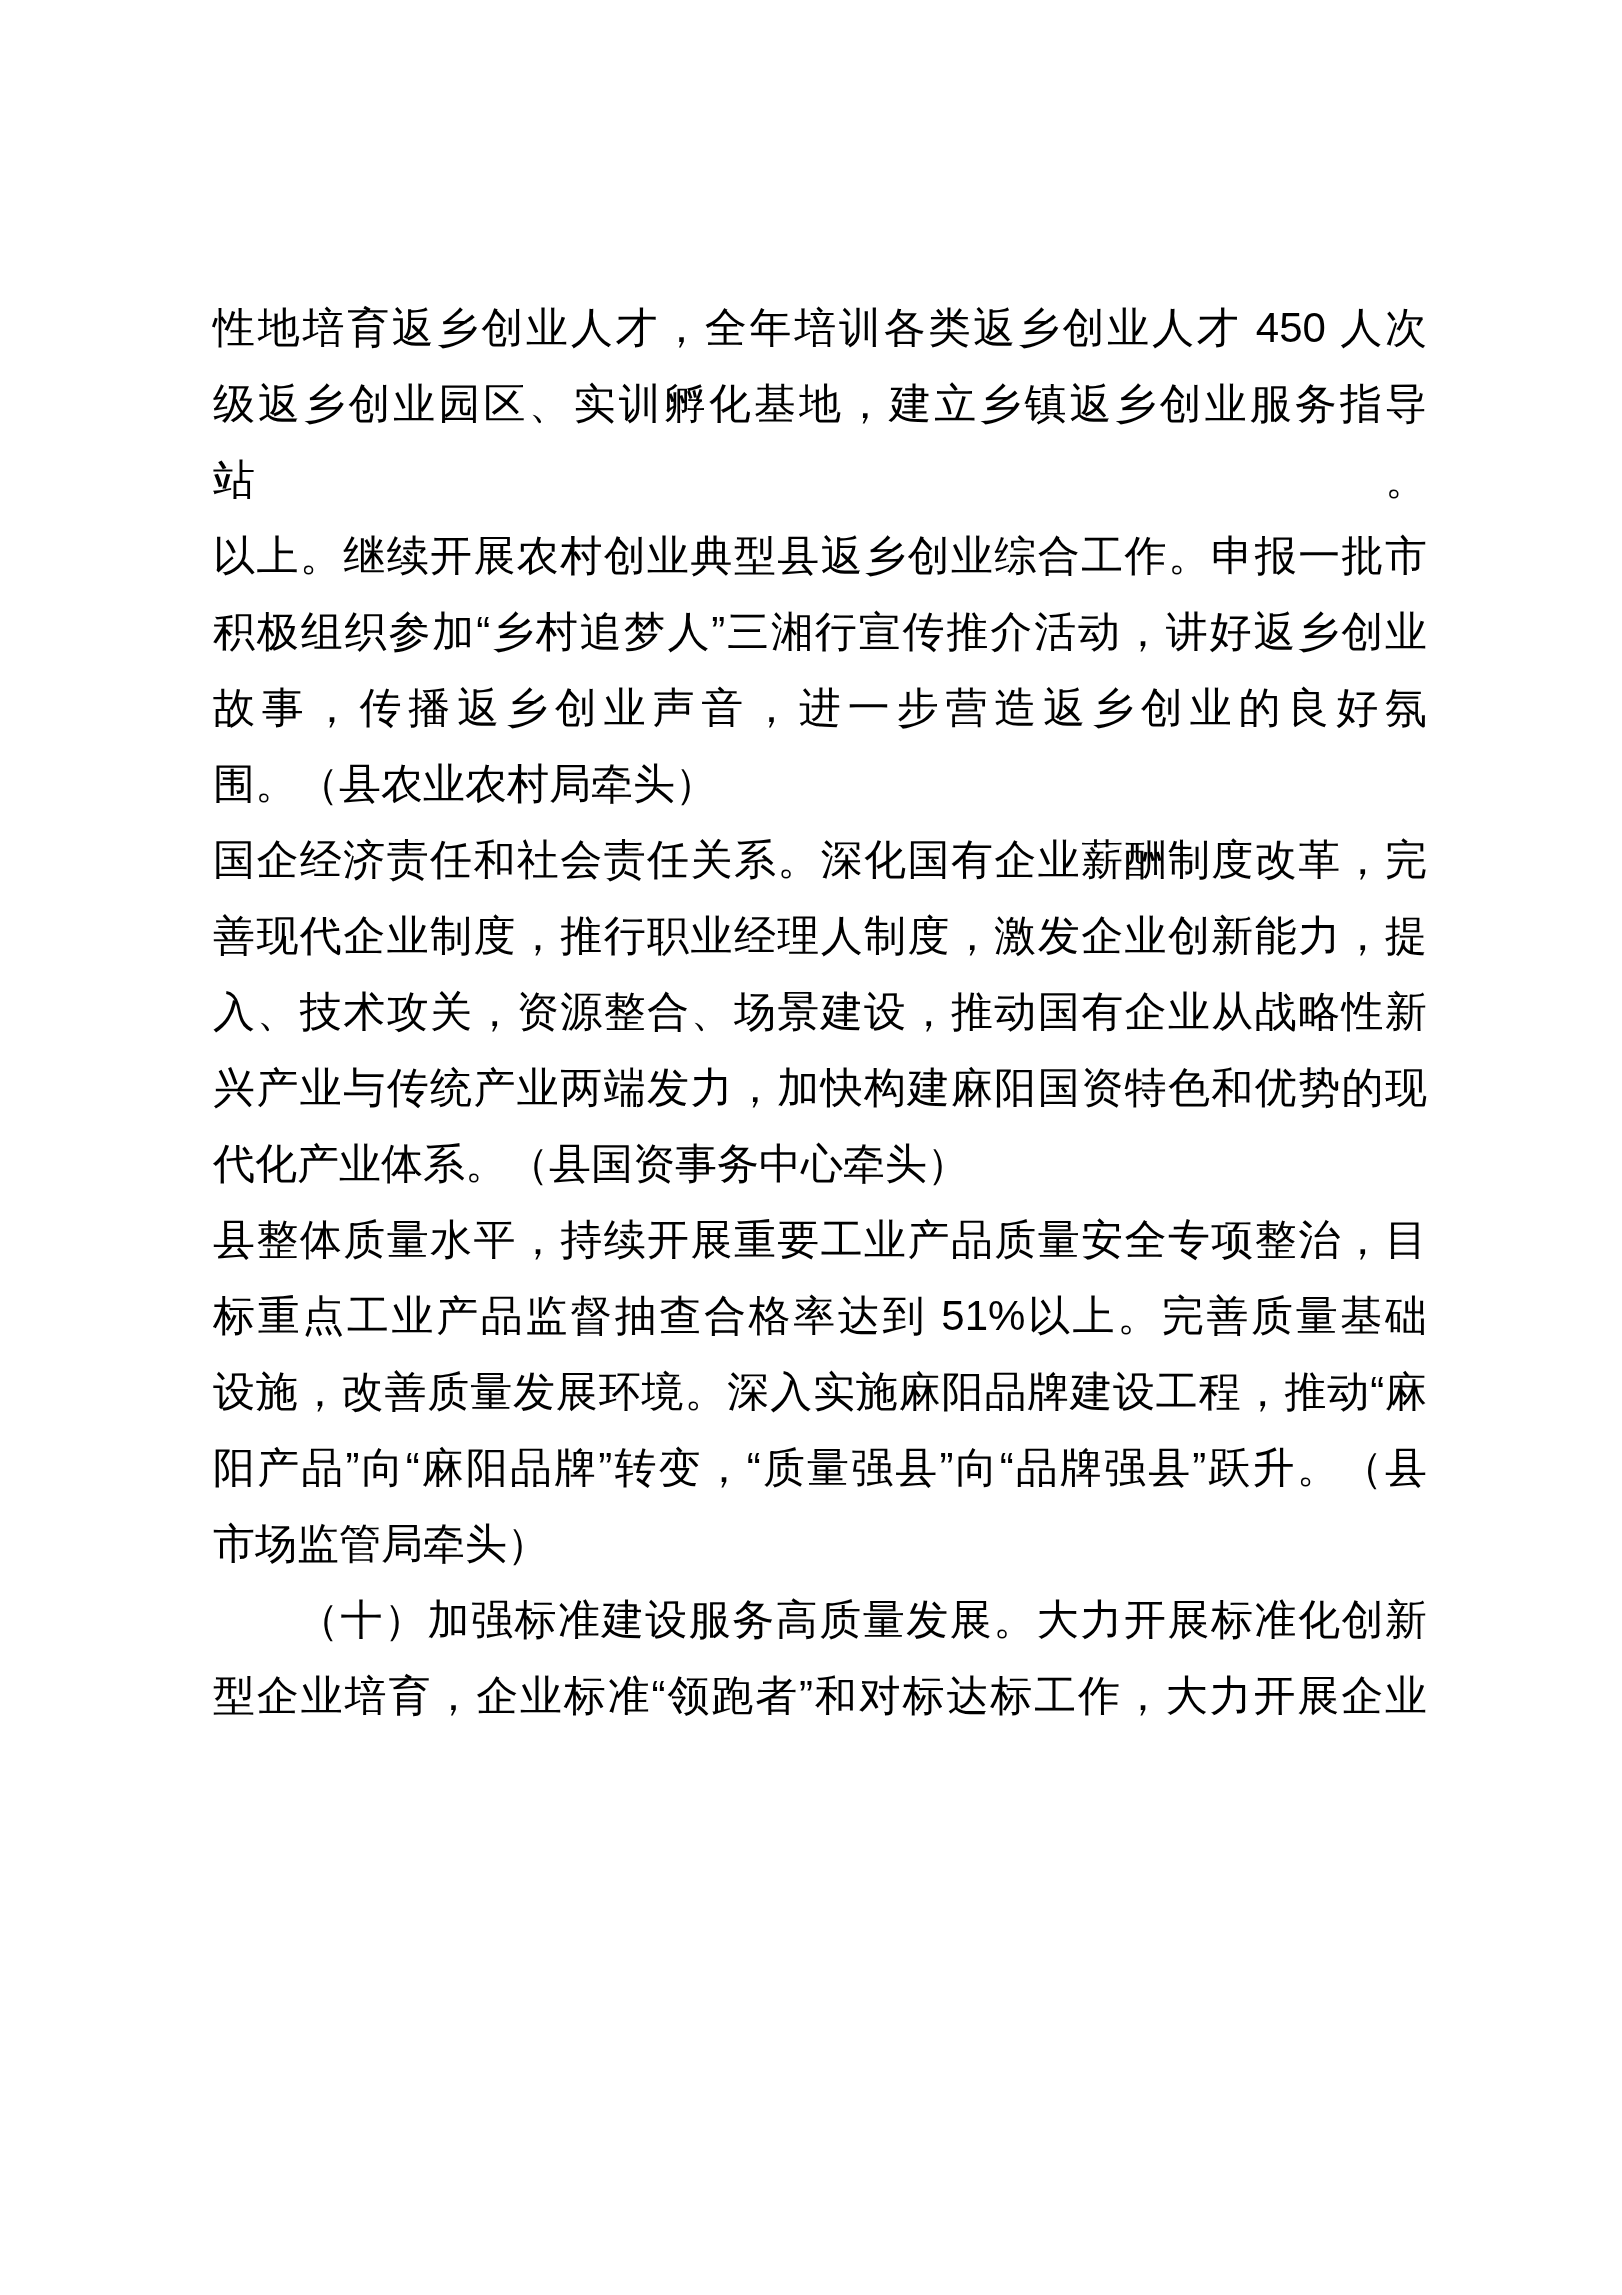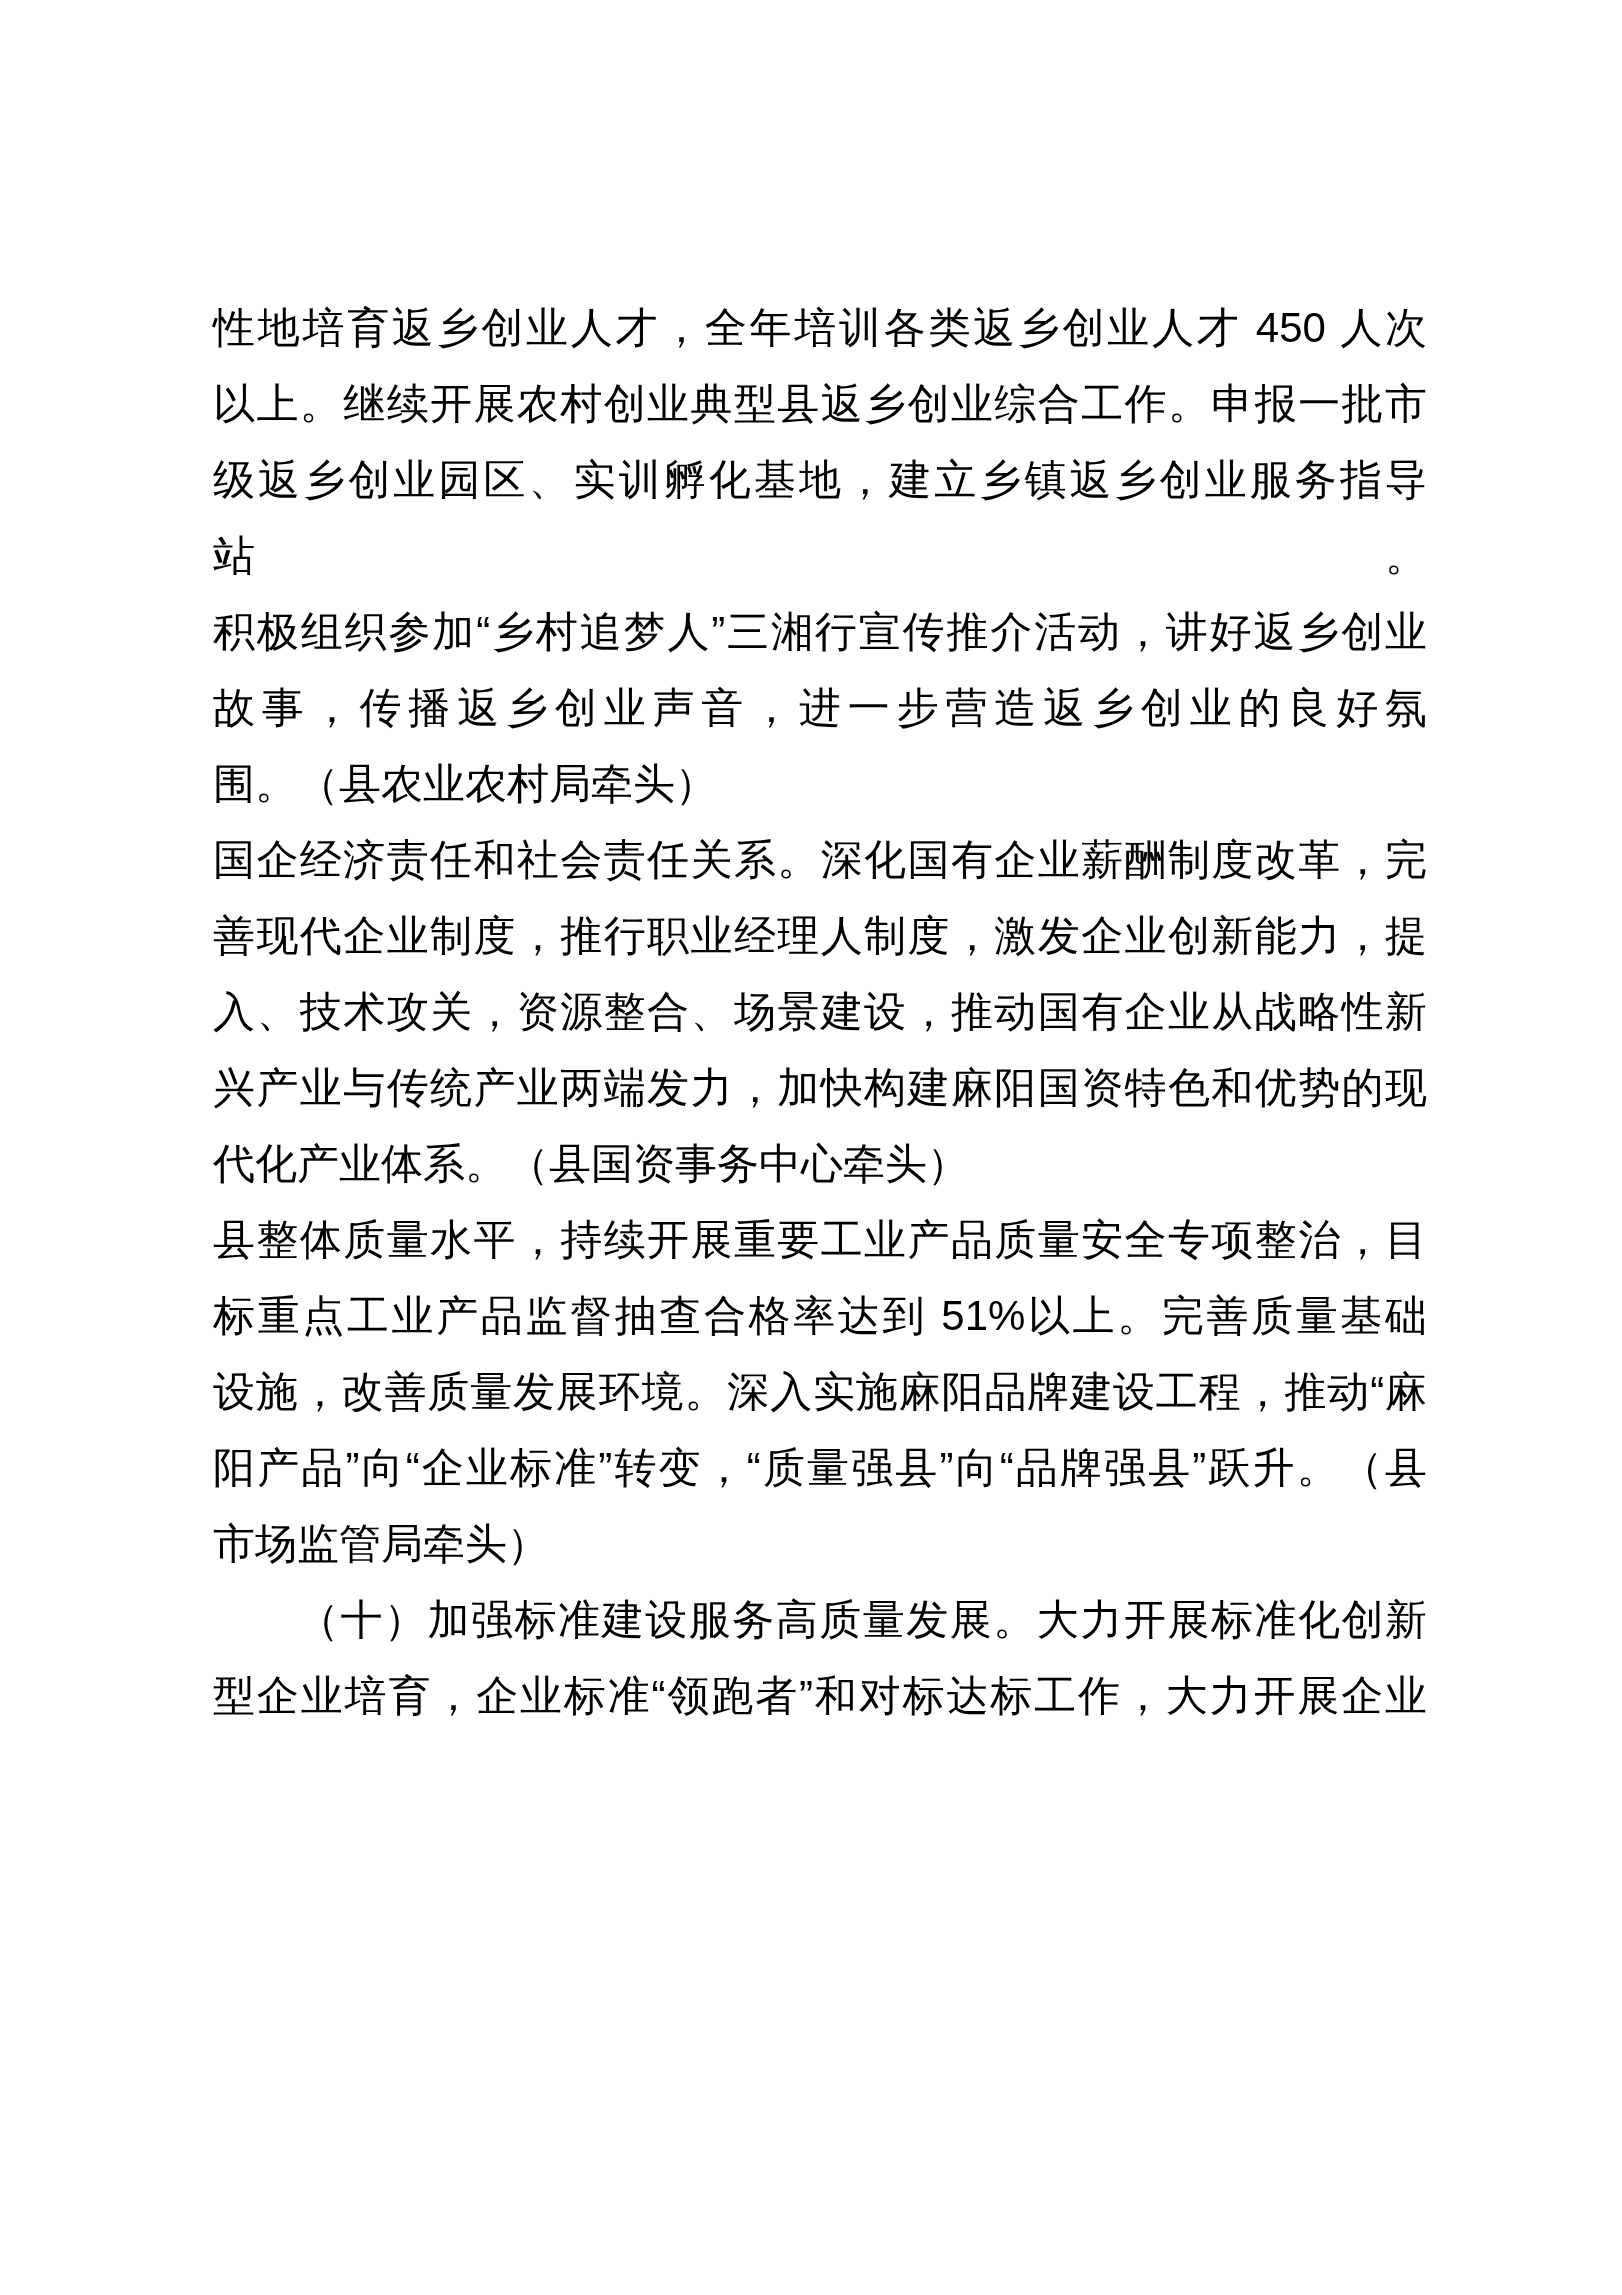"以上。继续开展农村创业典型县返乡创业综合工作。申报一批市" div.line { order: before "级返乡创业园区、实训孵化基地，建立乡镇返乡创业服务指导站。" -> after "级返乡创业园区、实训孵化基地，建立乡镇返乡创业服务指导站。" }
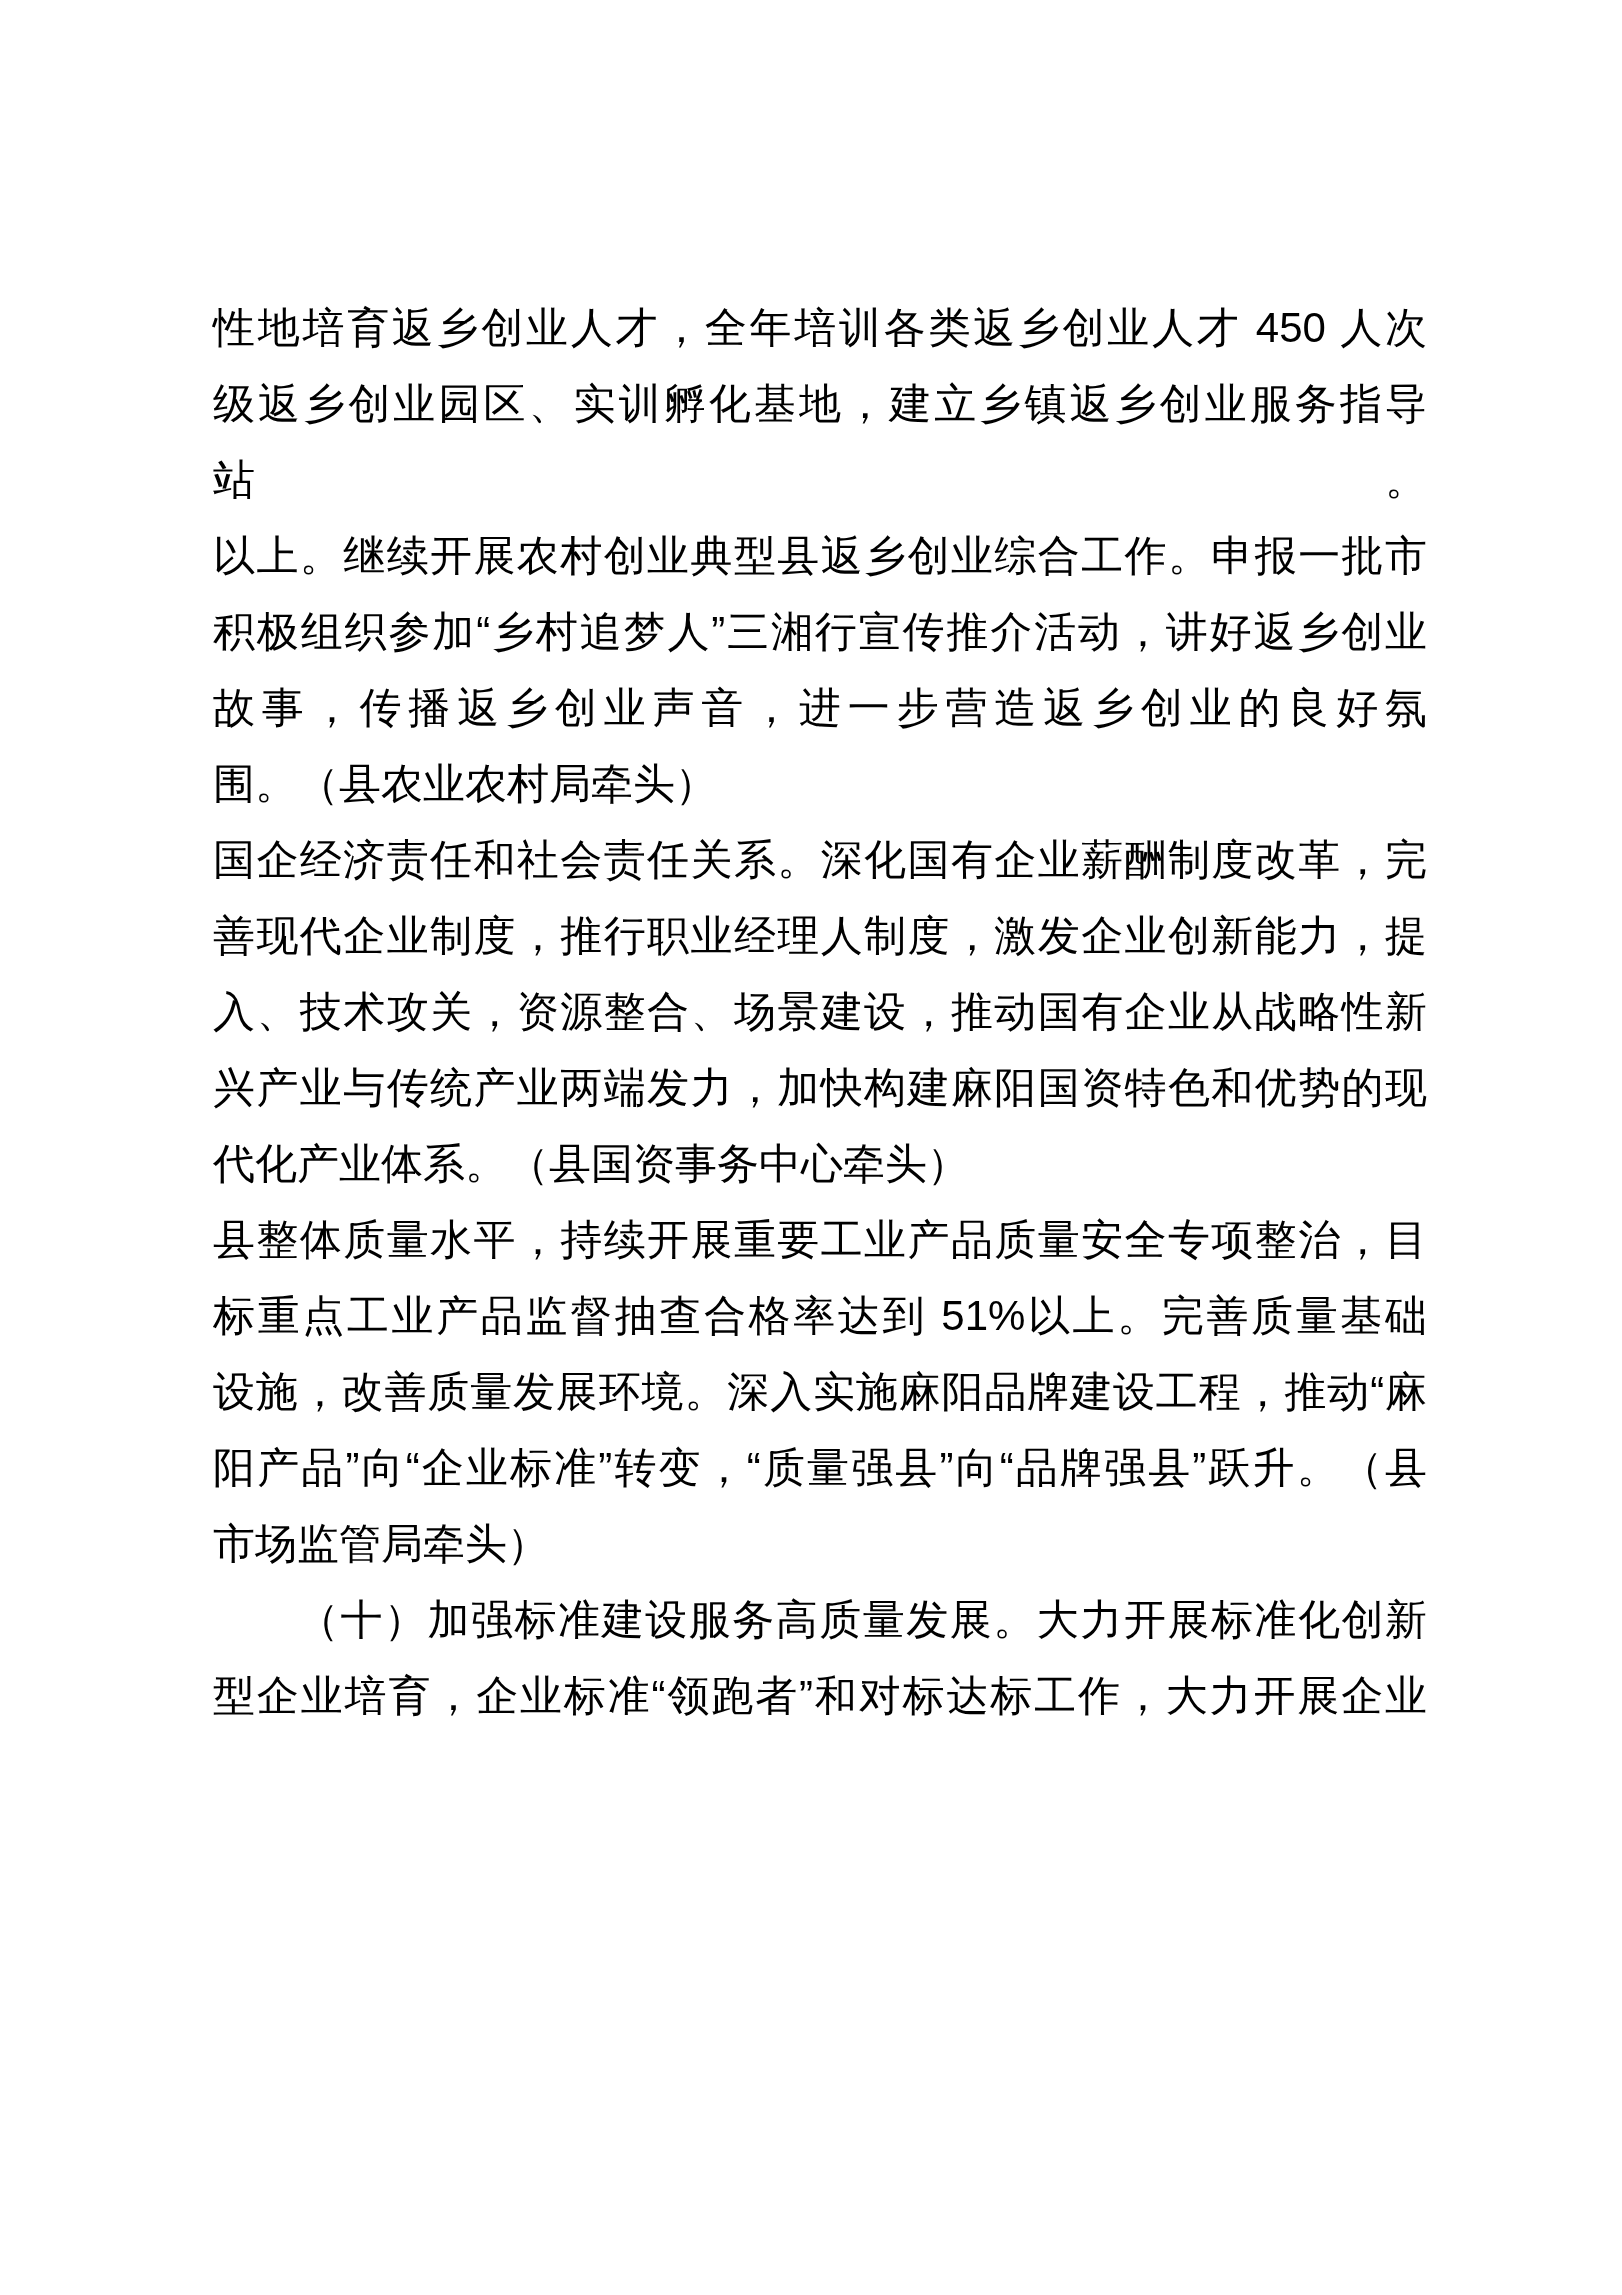"阳产品”向“企业标准”转变，“质量强县”向“品牌强县”跃升。（县" div.line { text: 企业标准 -> 麻阳品牌 }
